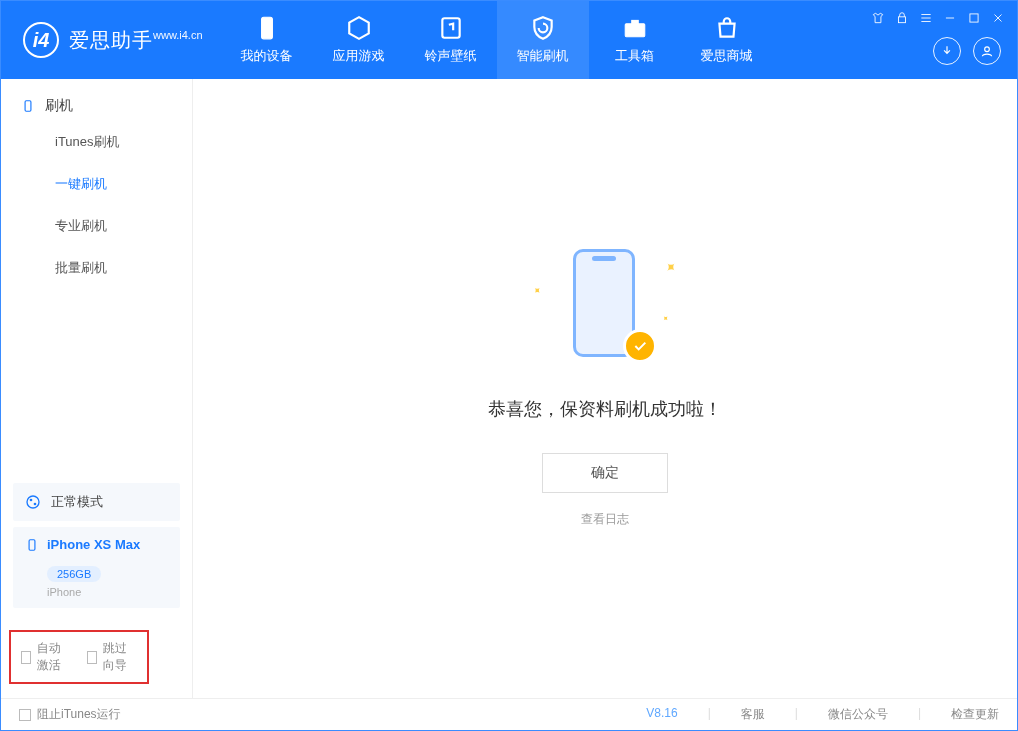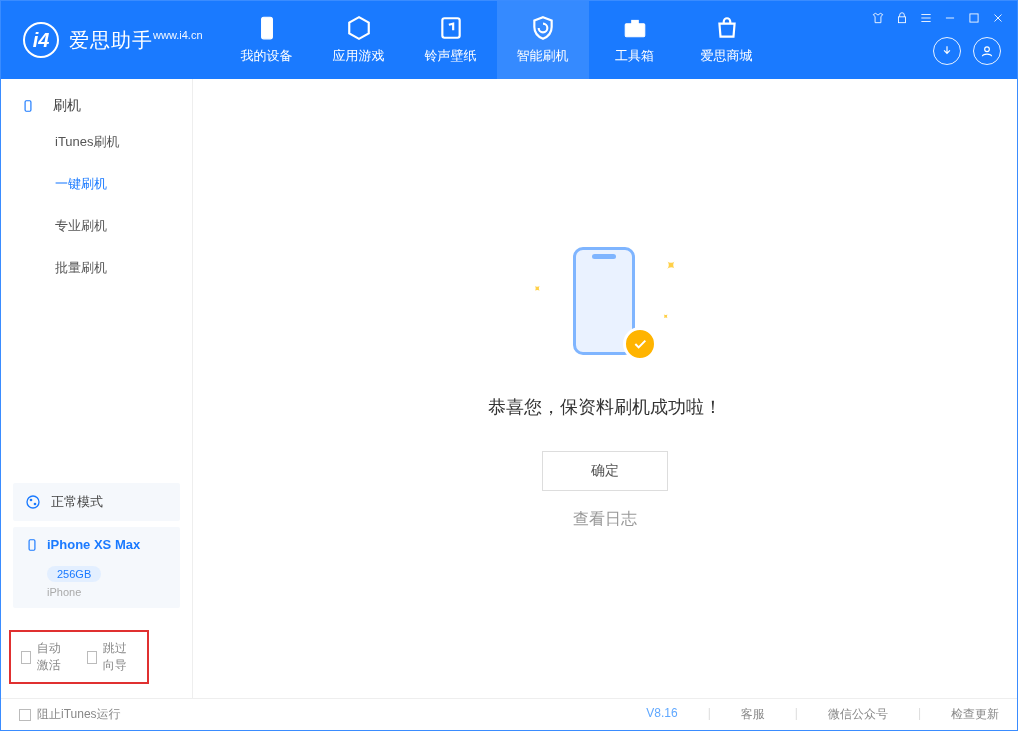"刷机" .side-head { gap: 18px -> 10px }
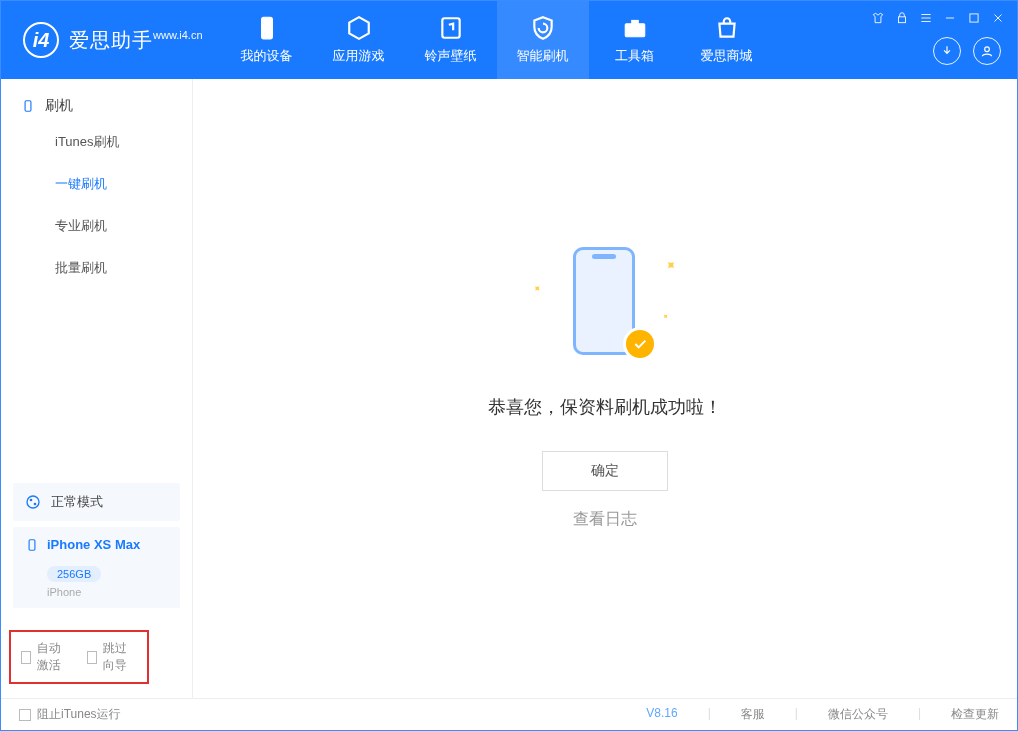"查看日志" .log-link { font-size: 16px -> 12px }
